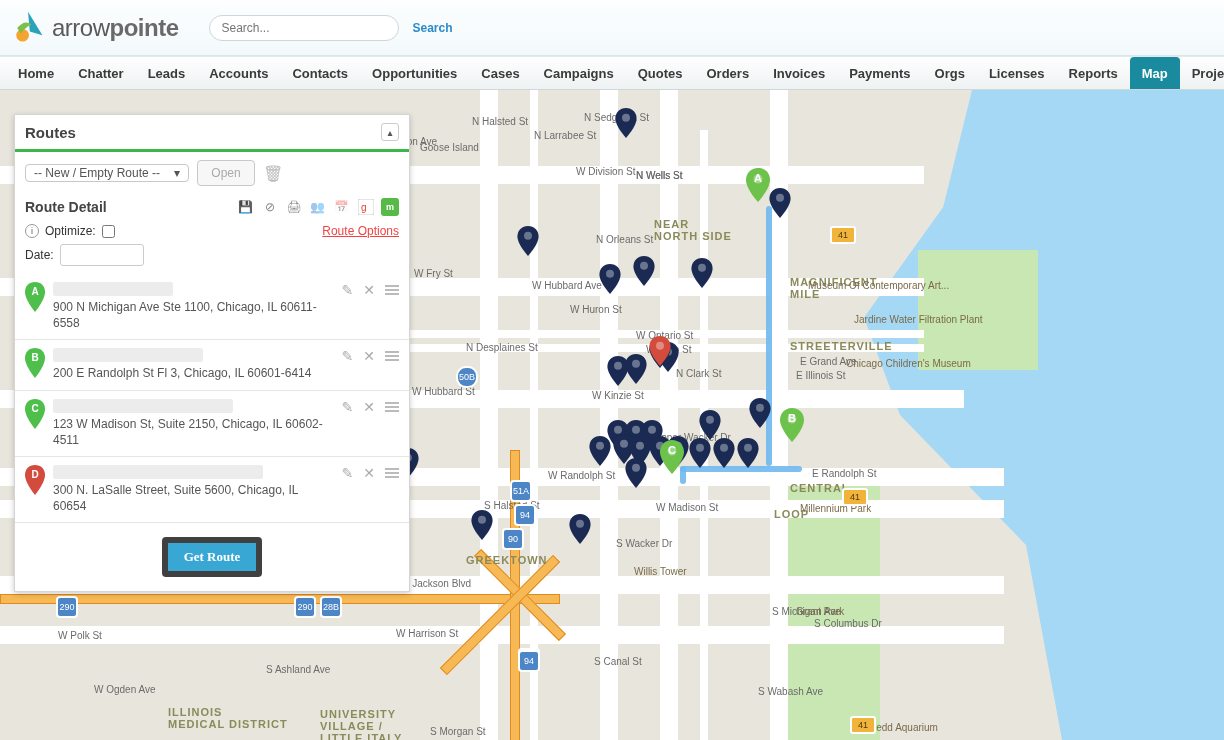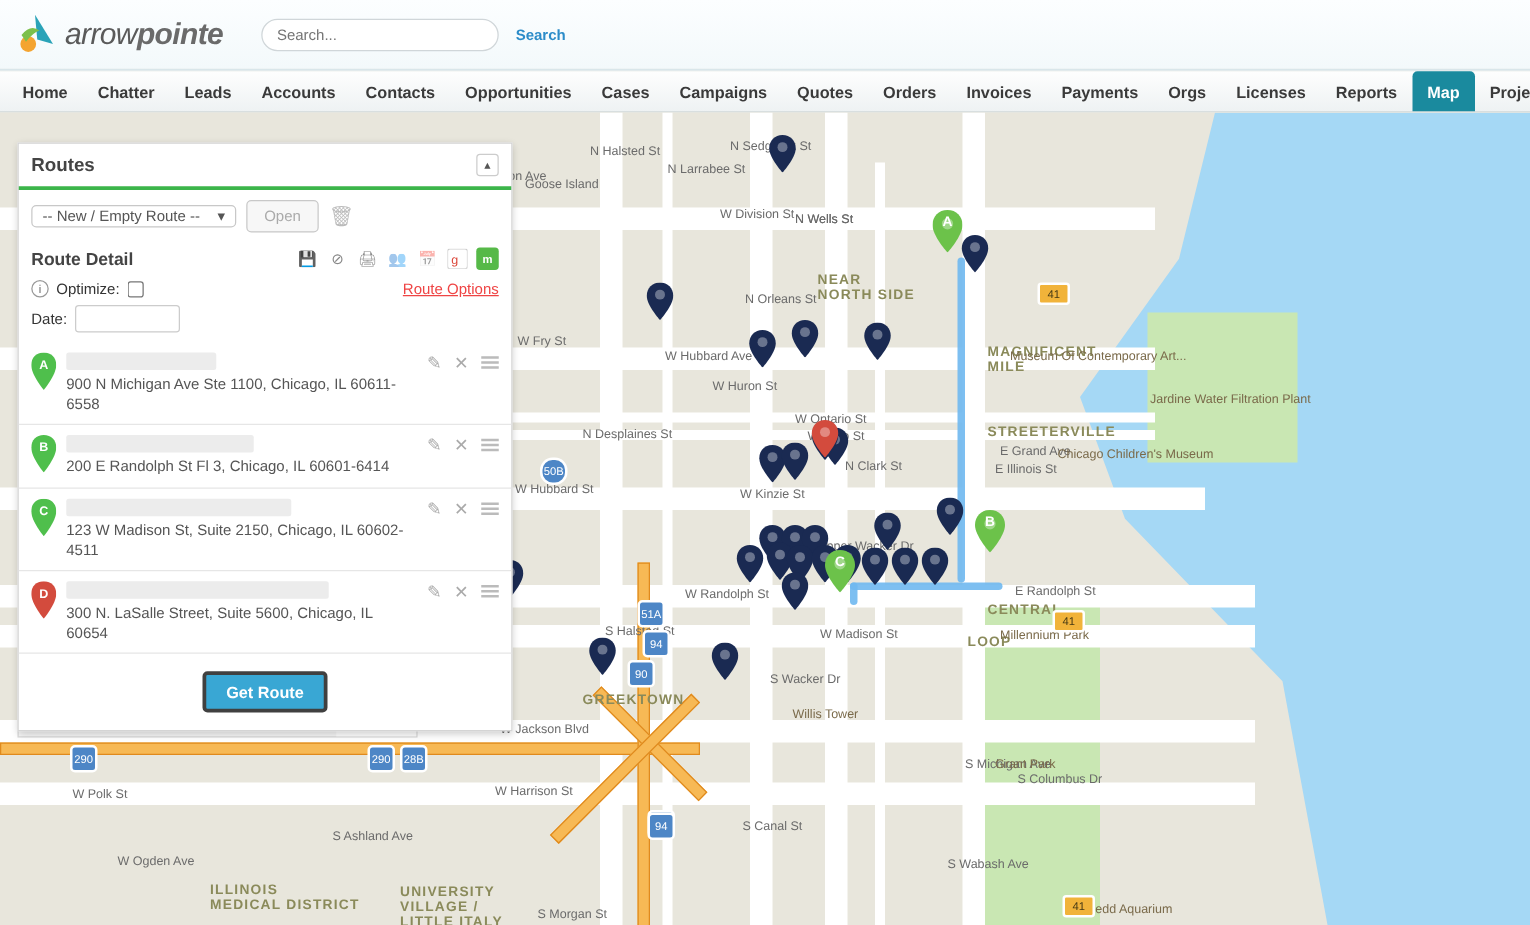"arrowpointe" .logo-text { font-style: italic -> none }
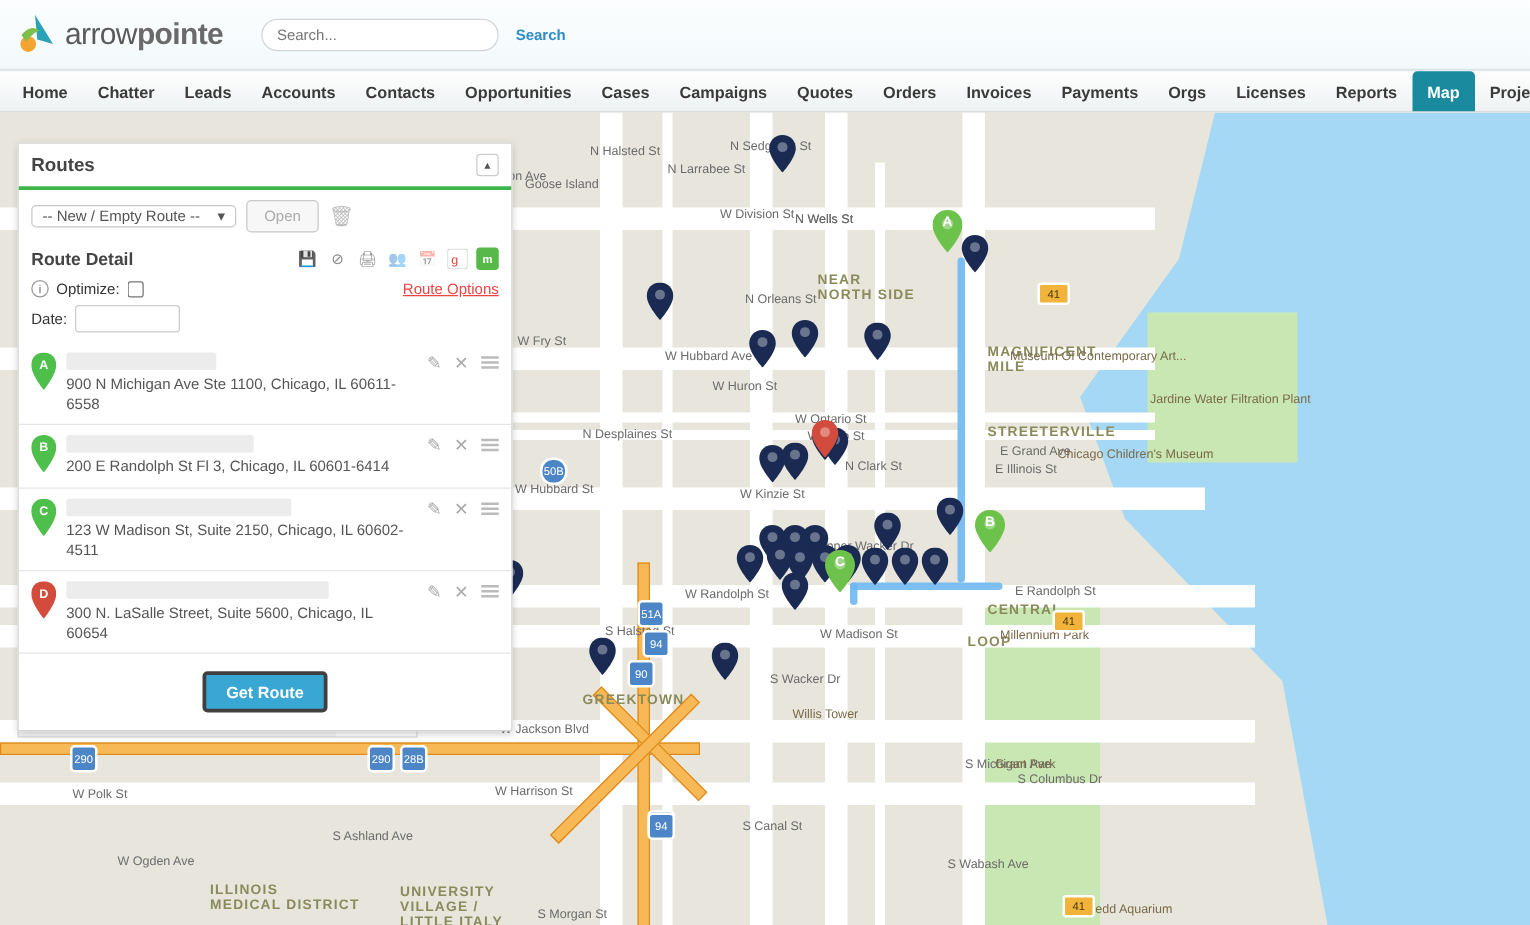"Jardine Water Filtration Plant" div.map-label { left: 920px -> 854px }
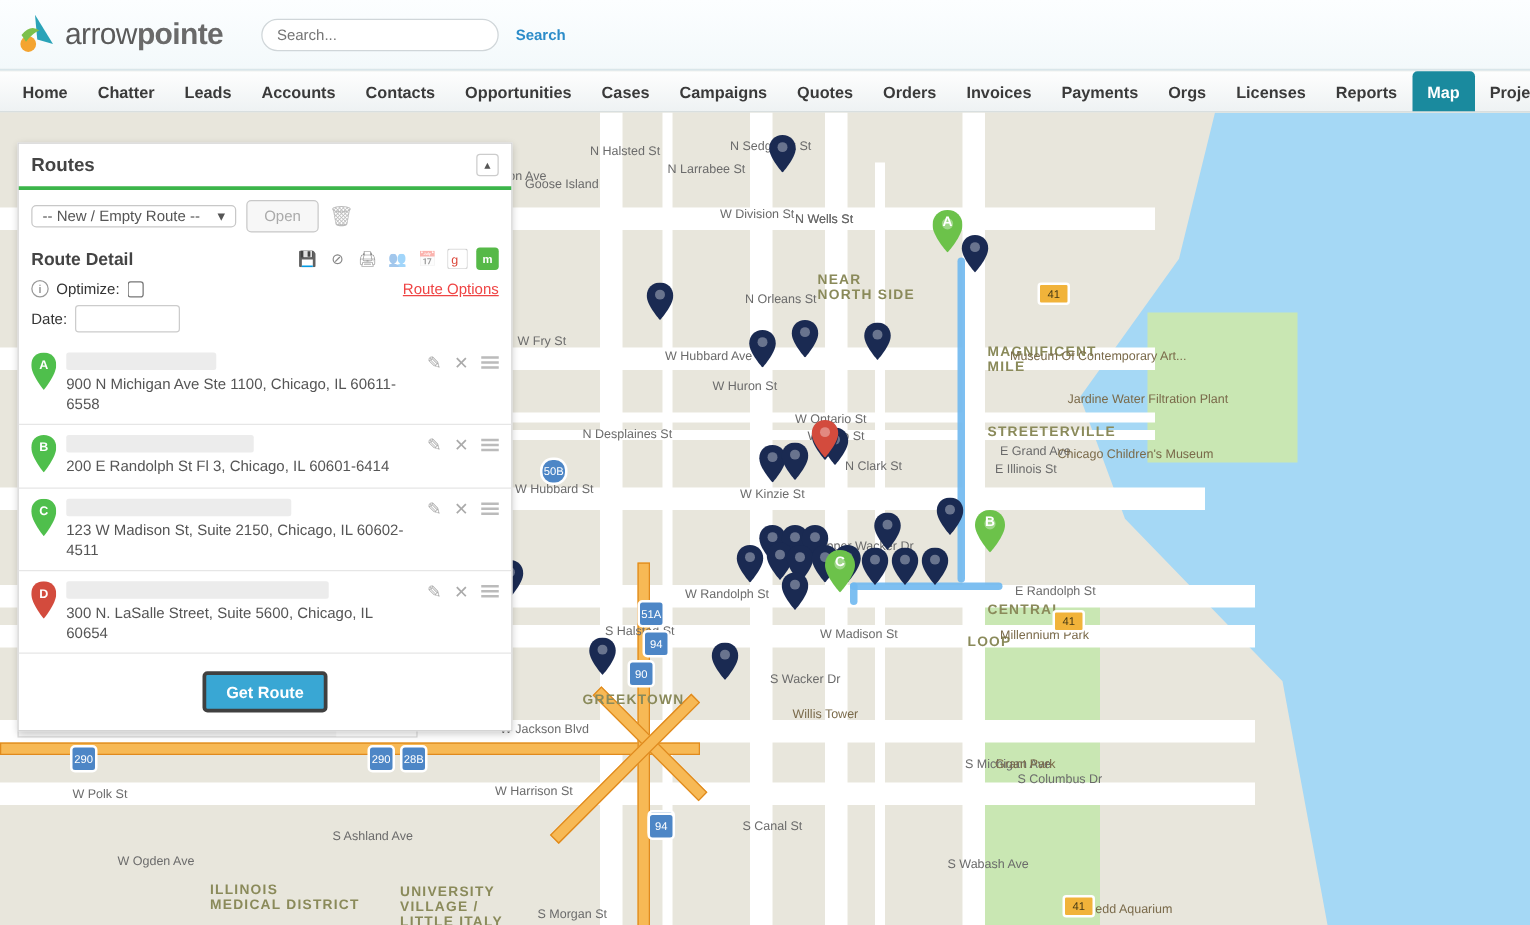"50B" div.shield { left: 432px -> 456px }
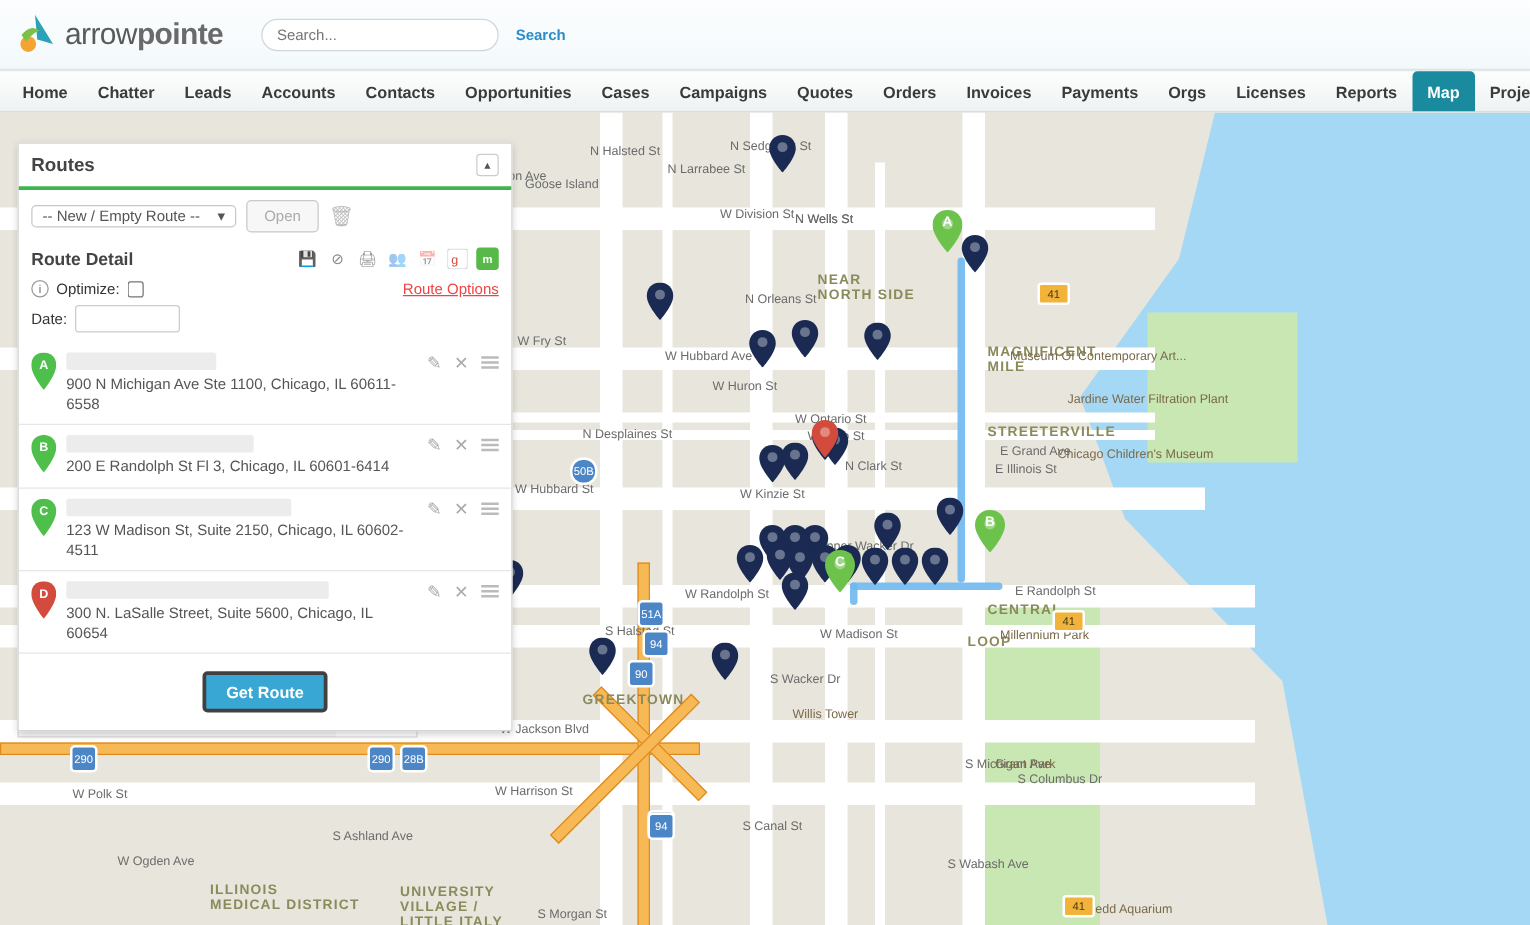"Get Route" .get-route { border: 3px solid #404040 -> 6px solid #404040; font-family: none -> Liberation Serif, serif }
